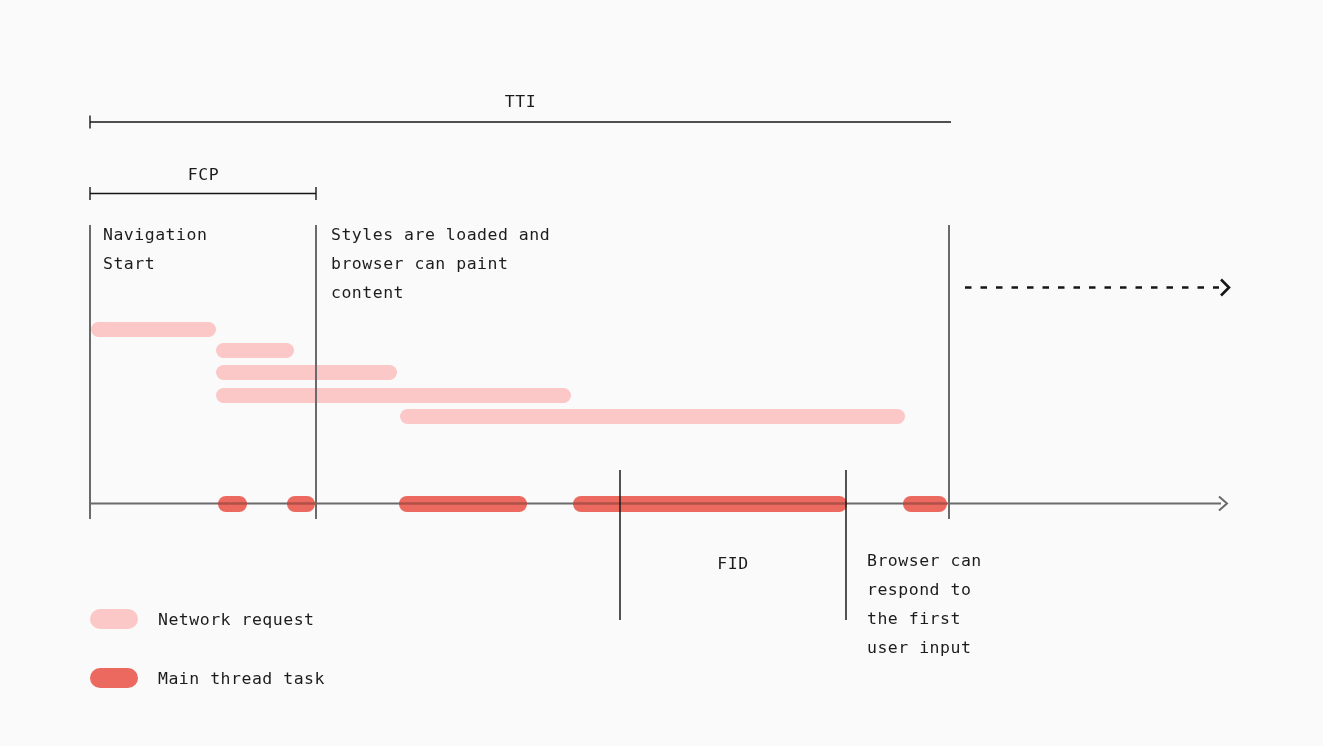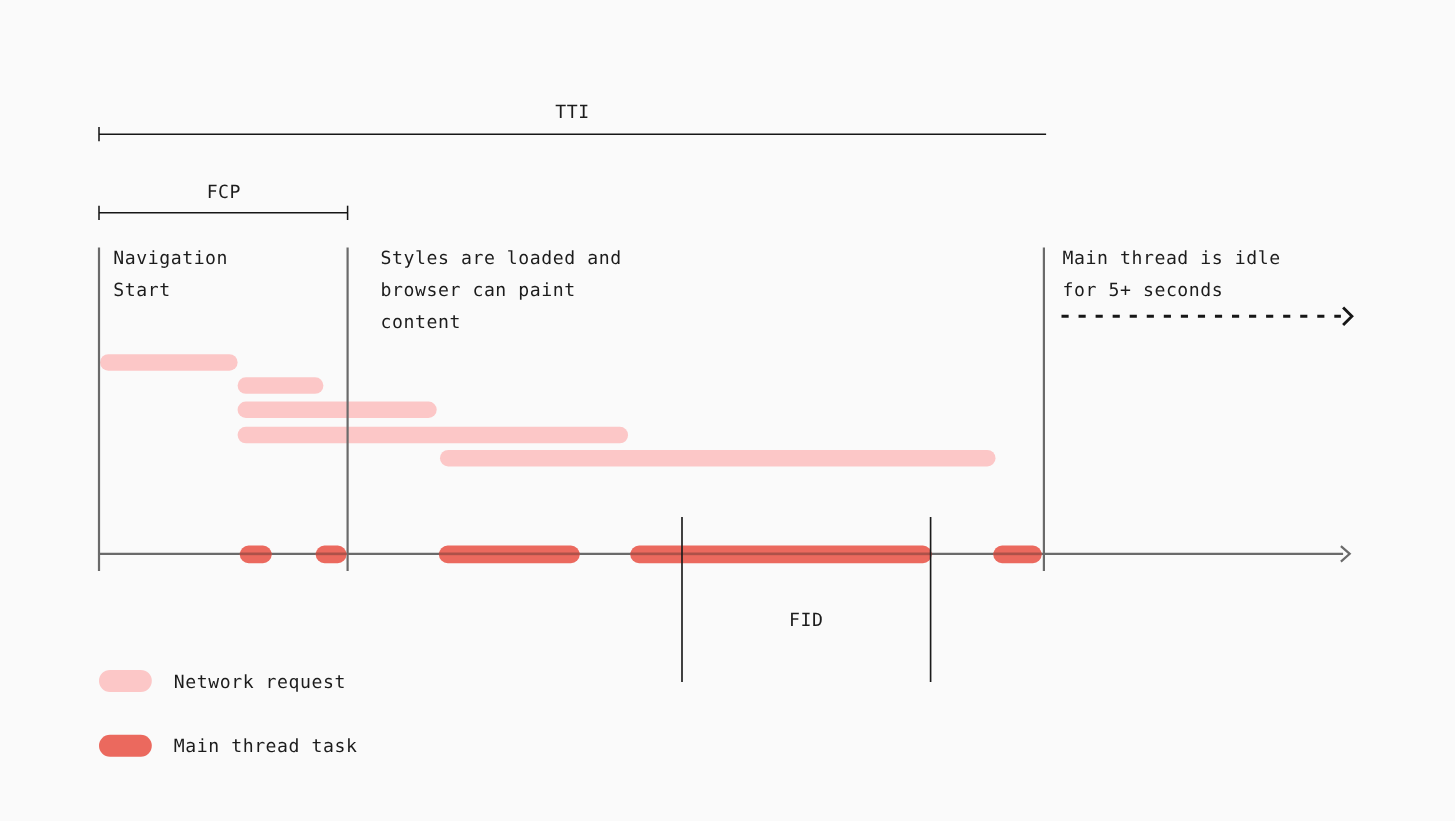"Styles are loaded and" div.lbl { margin-left: 15px -> none }
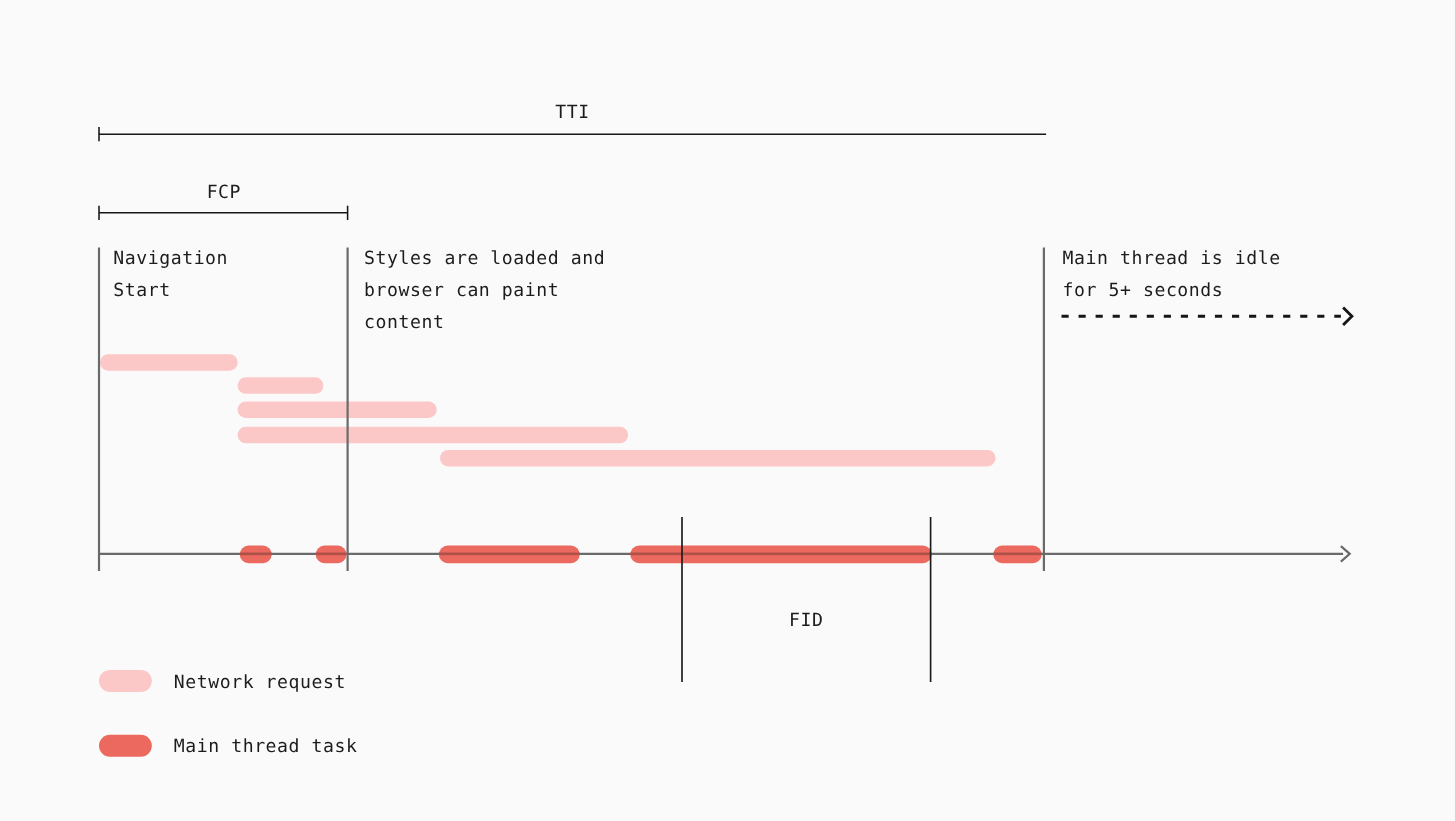"Main thread is idle" div.lbl { html: <div>Main thread is idle for 5+ seconds</div> -> none }
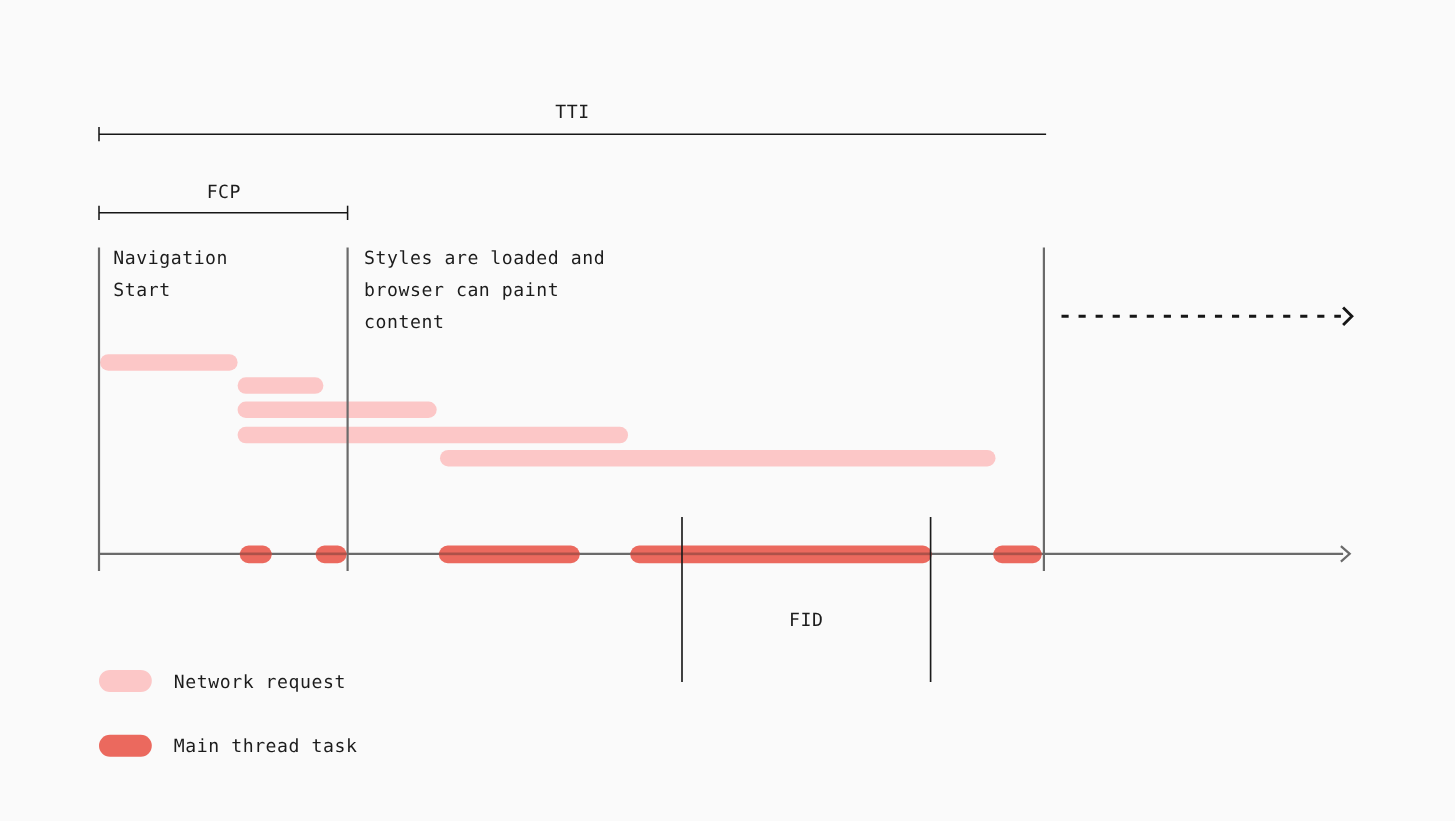"Browser can" div.lbl { html: none -> <div>Browser can respond to the first user input</div> }
